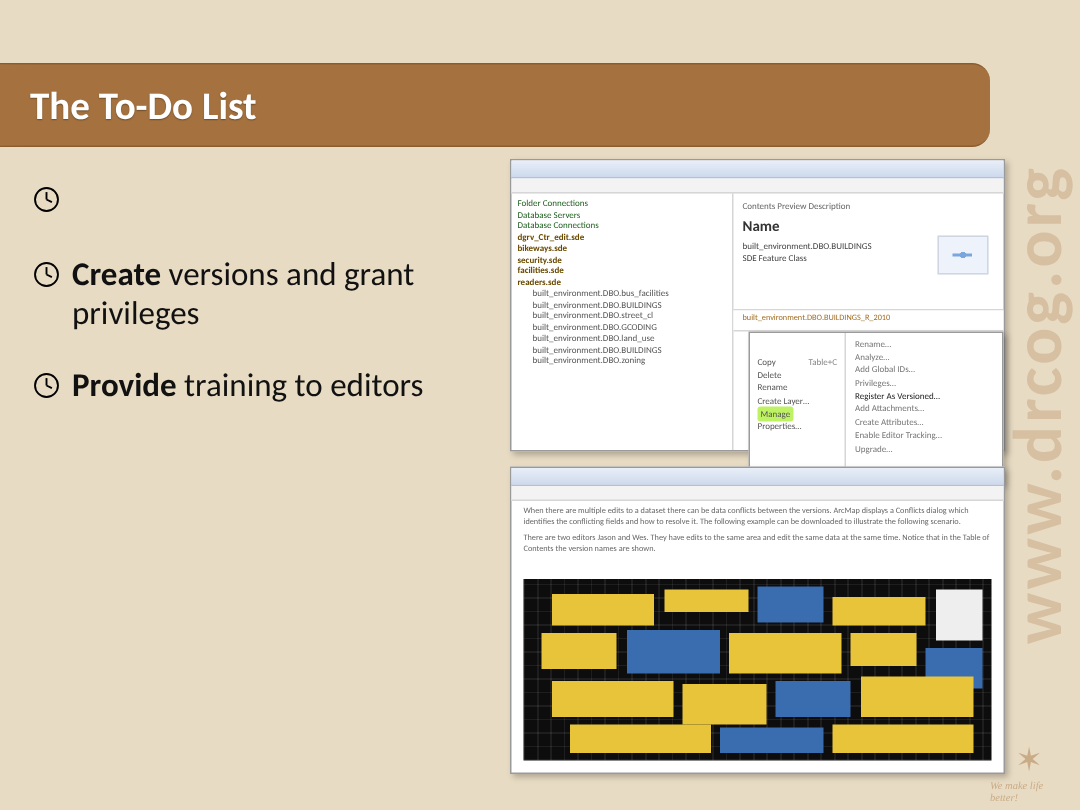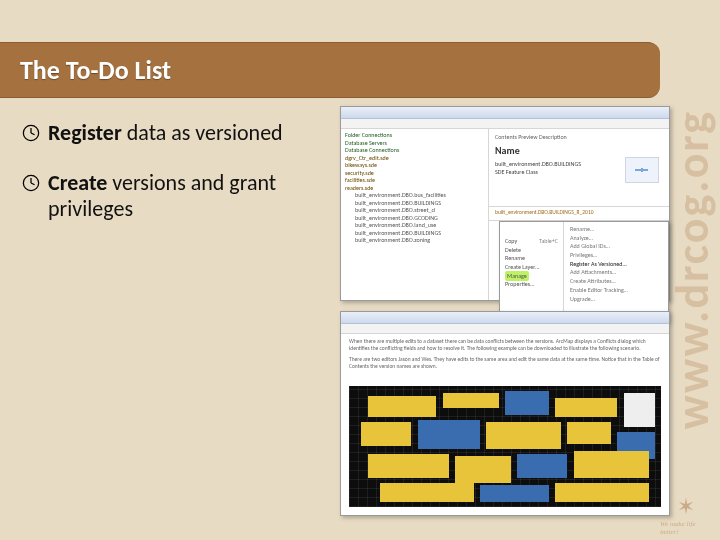"Register data as versioned" span.bullet-text { html: <span><b>Register</b><span> data as versioned</span></span> -> none }
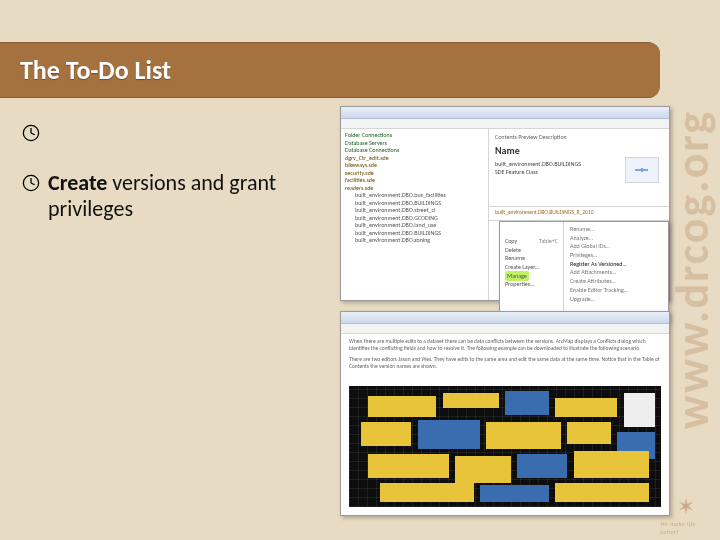"dgrv_Ctr_edit.sde" .win1 .tree .f2 { font-weight: none -> bold }
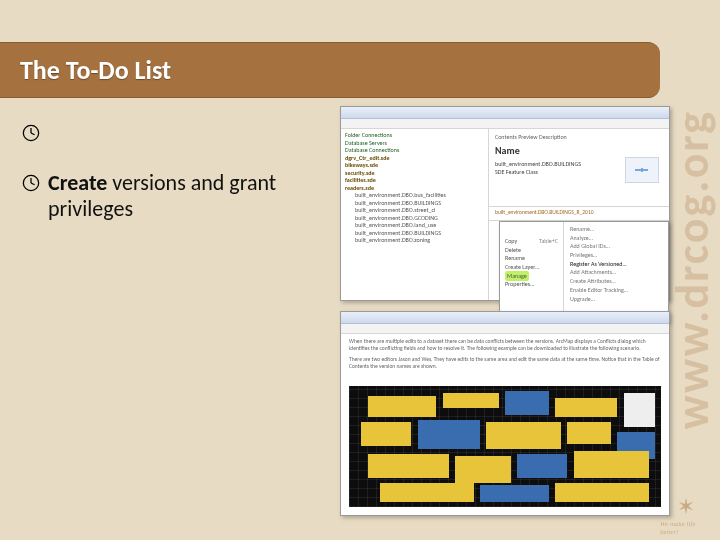"Provide training to editors" div.bullet { html: none -> <div> <span> <svg> <circle></circle> <line></line> <line></line> </svg> </span> <span><b>Provide</b><span> training to editors</span></span> </div> }
